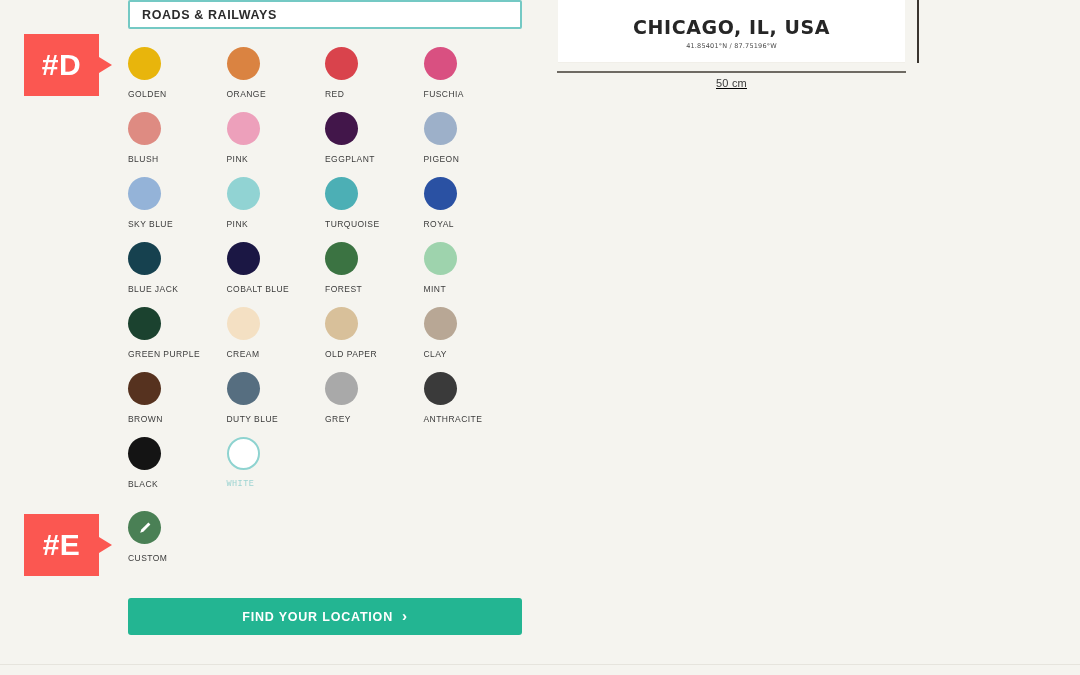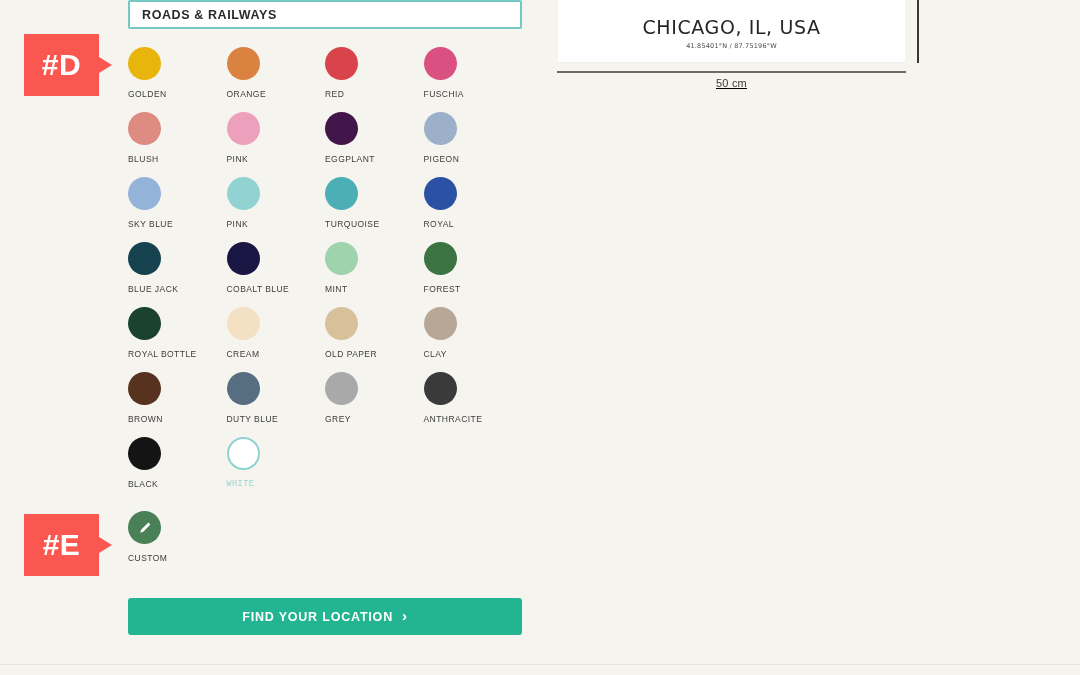"CHICAGO, IL, USA" #poster-caption .city { font-weight: normal -> bold }
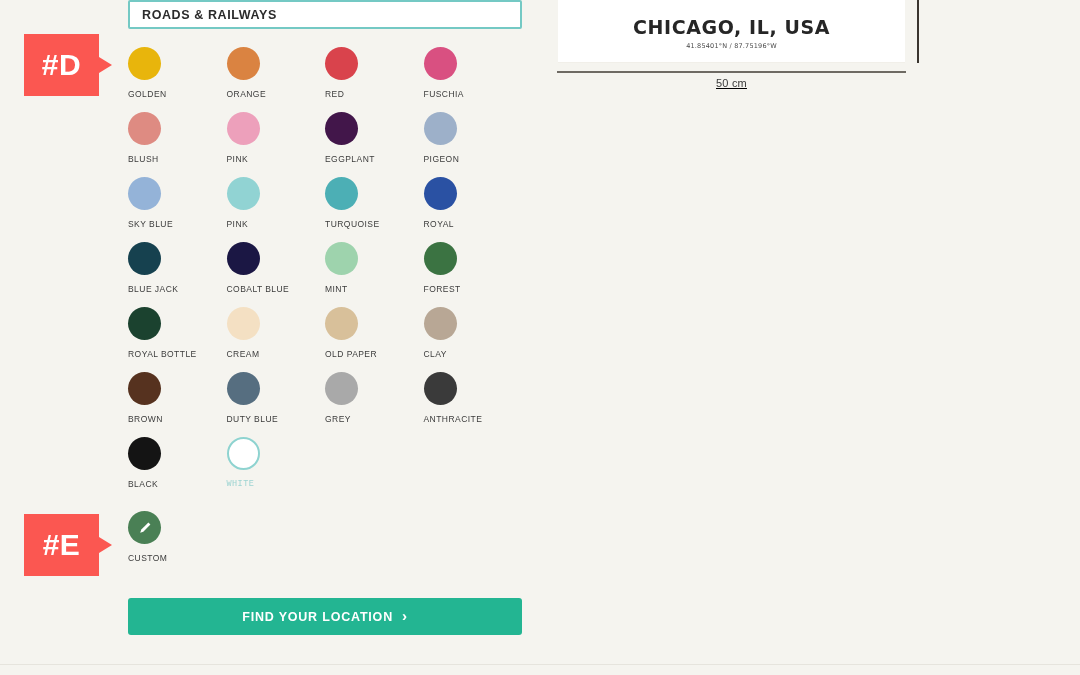"MINT" div.swatch { order: before "FOREST" -> after "FOREST" }
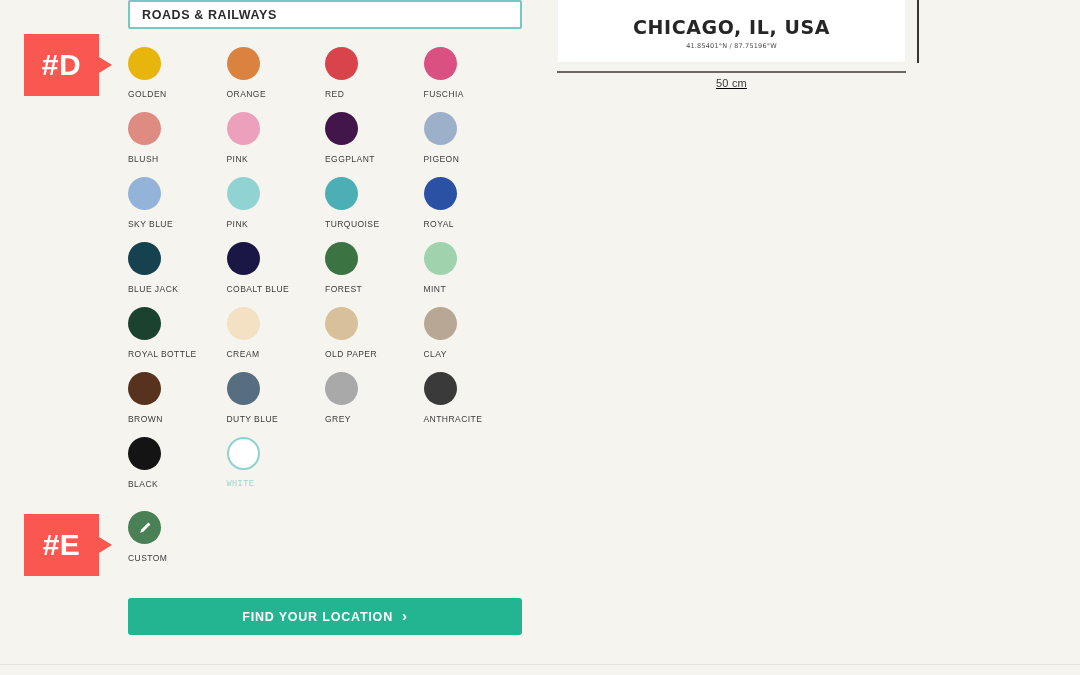"ROYAL BOTTLE" div.name { text: ROYAL BOTTLE -> GREEN PURPLE }
